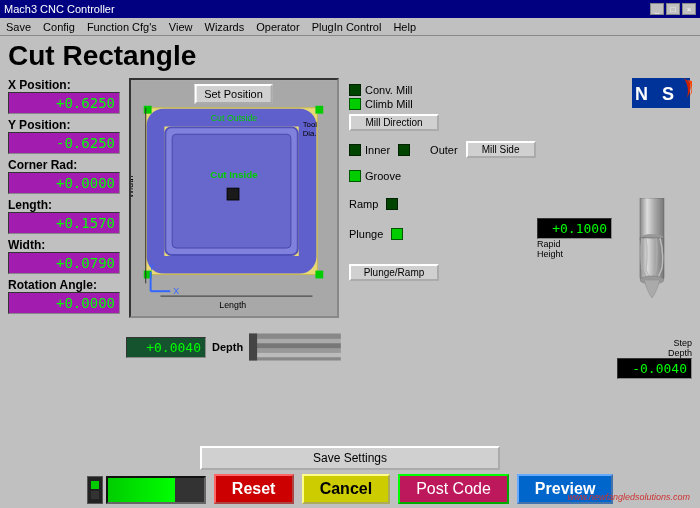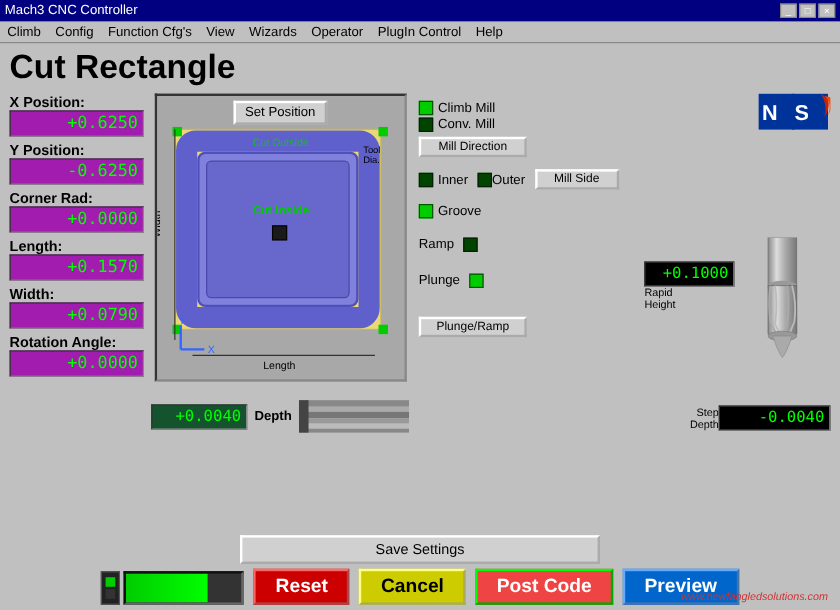"Climb" span.menu-item { text: Climb -> Save }
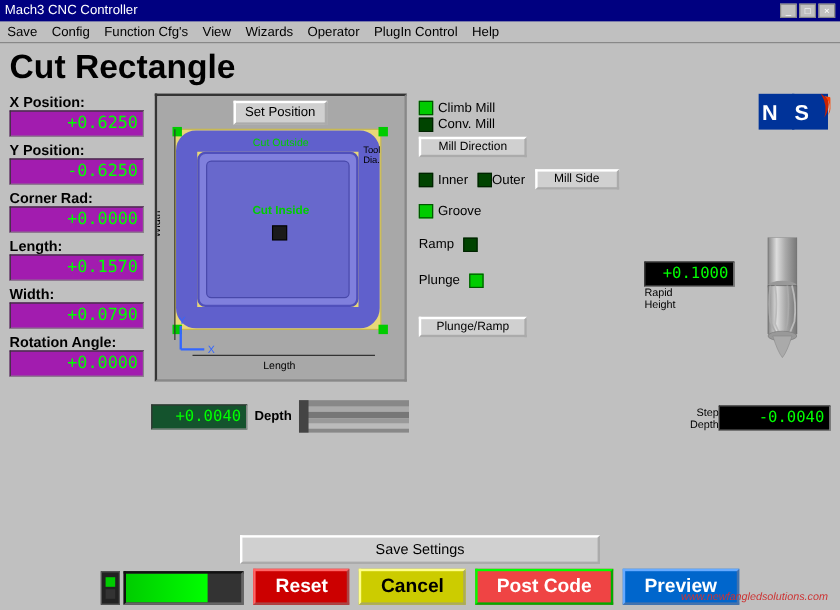"Climb Mill" div.radio-row { order: before "Conv. Mill" -> after "Conv. Mill" }
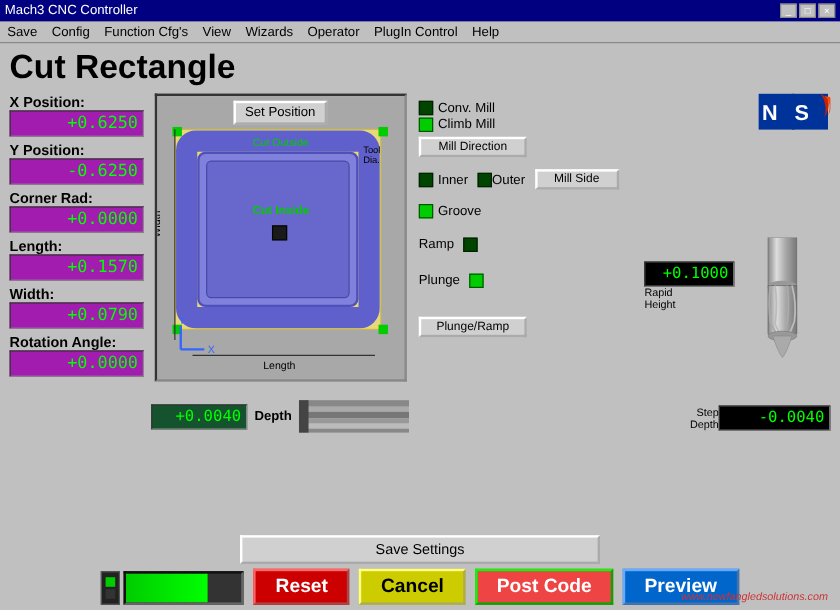"Outer" div { gap: 0 -> 20px }
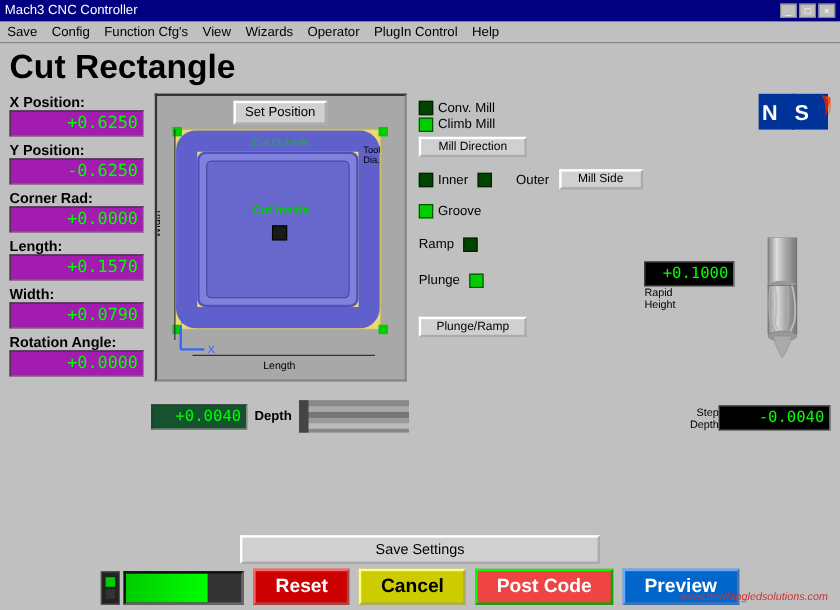"Step" div { flex-direction: row -> column }
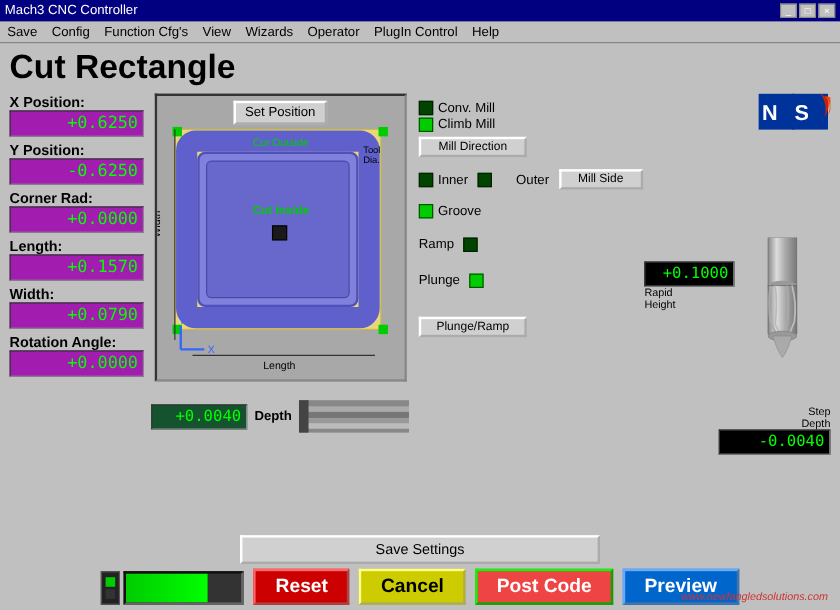"-0.0040" .step-depth-value { width: 93px -> 75px }
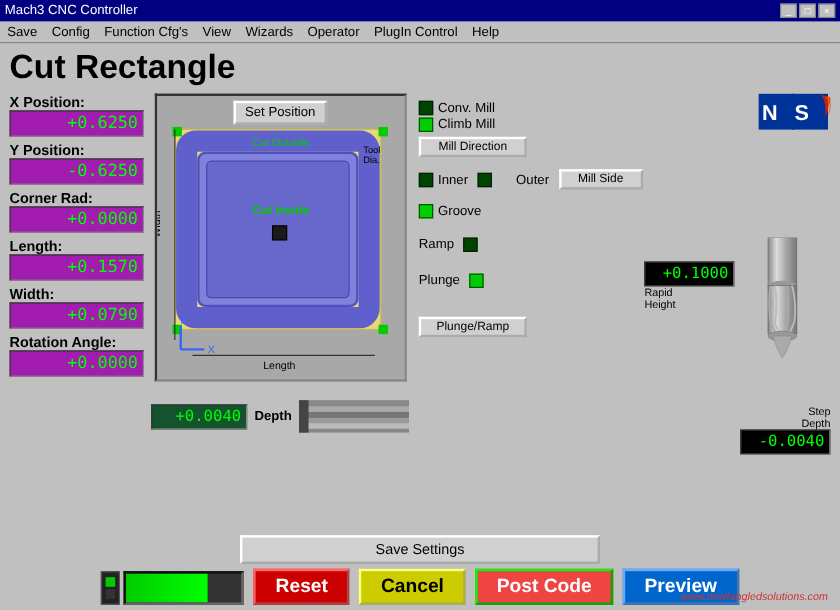"Post Code" .btn-post { background: #ef4444 -> #be185d; font-weight: bold -> normal }
